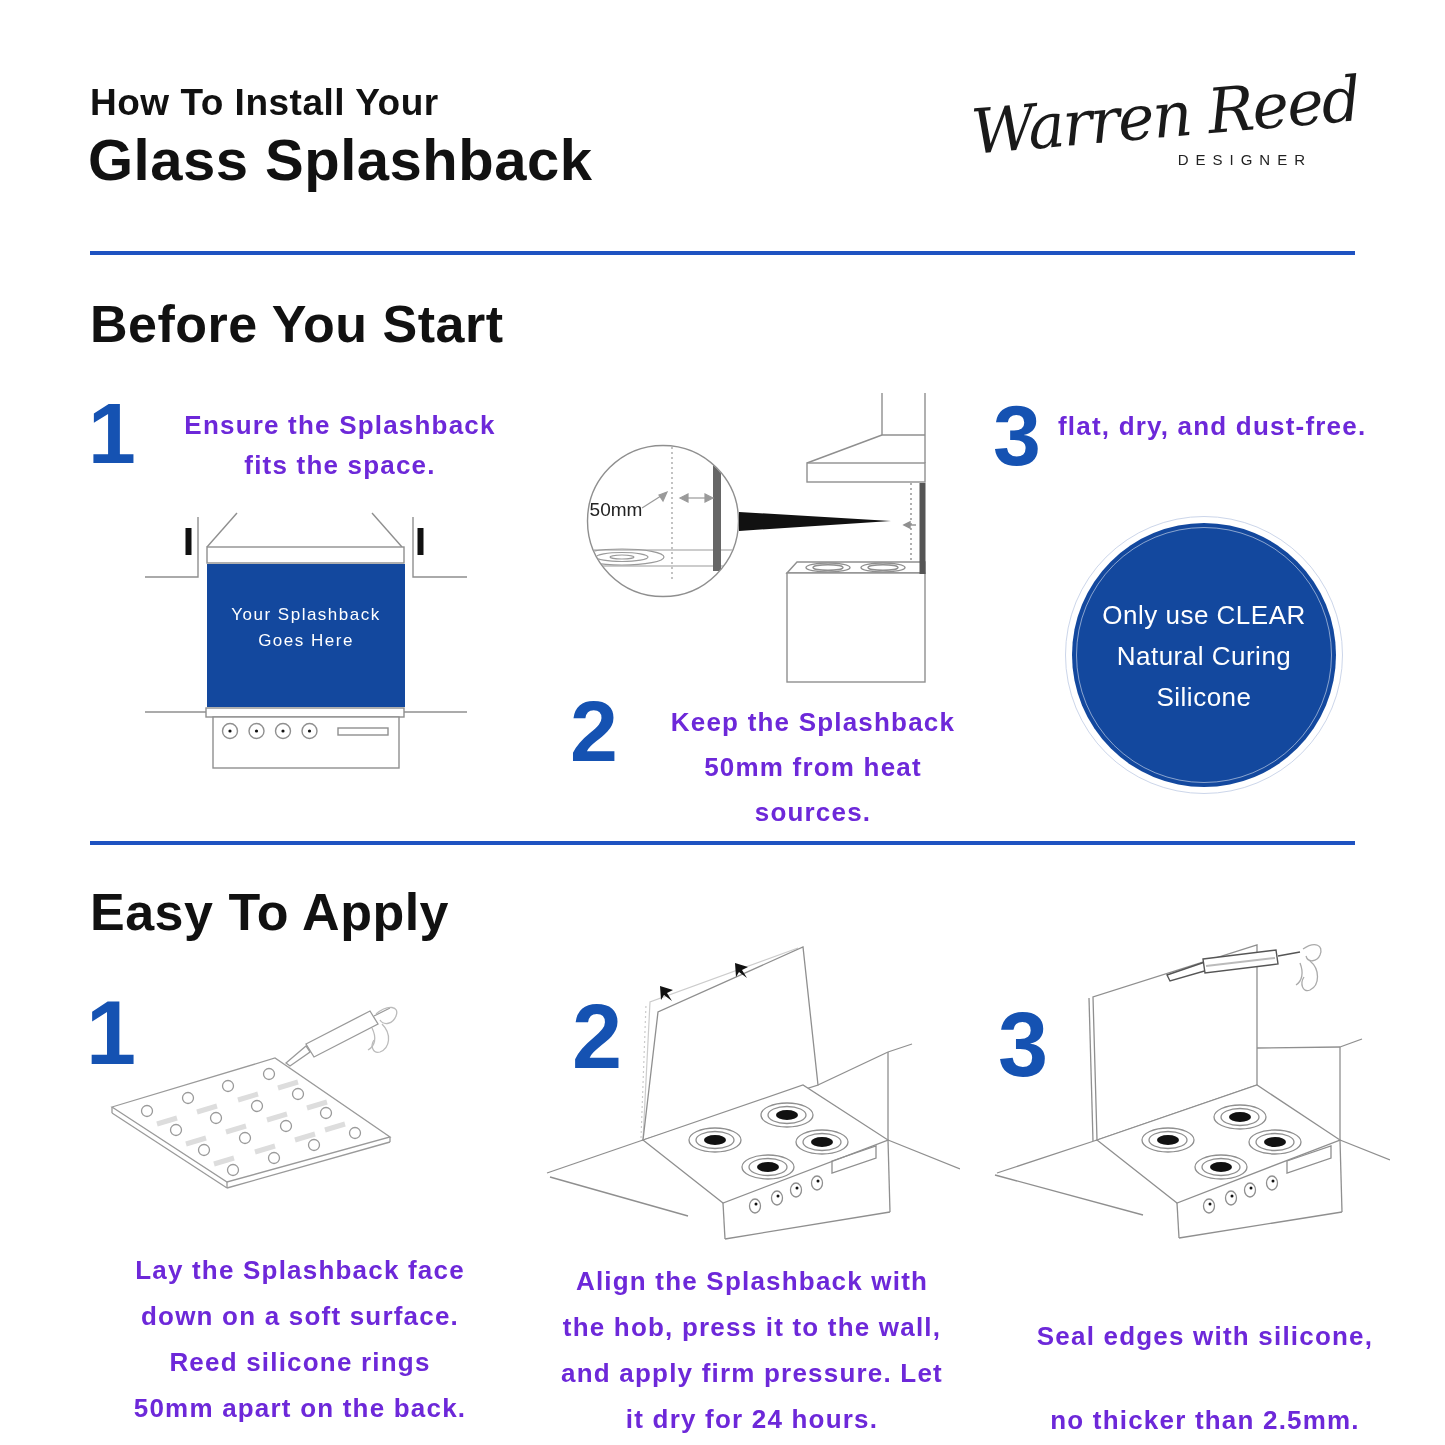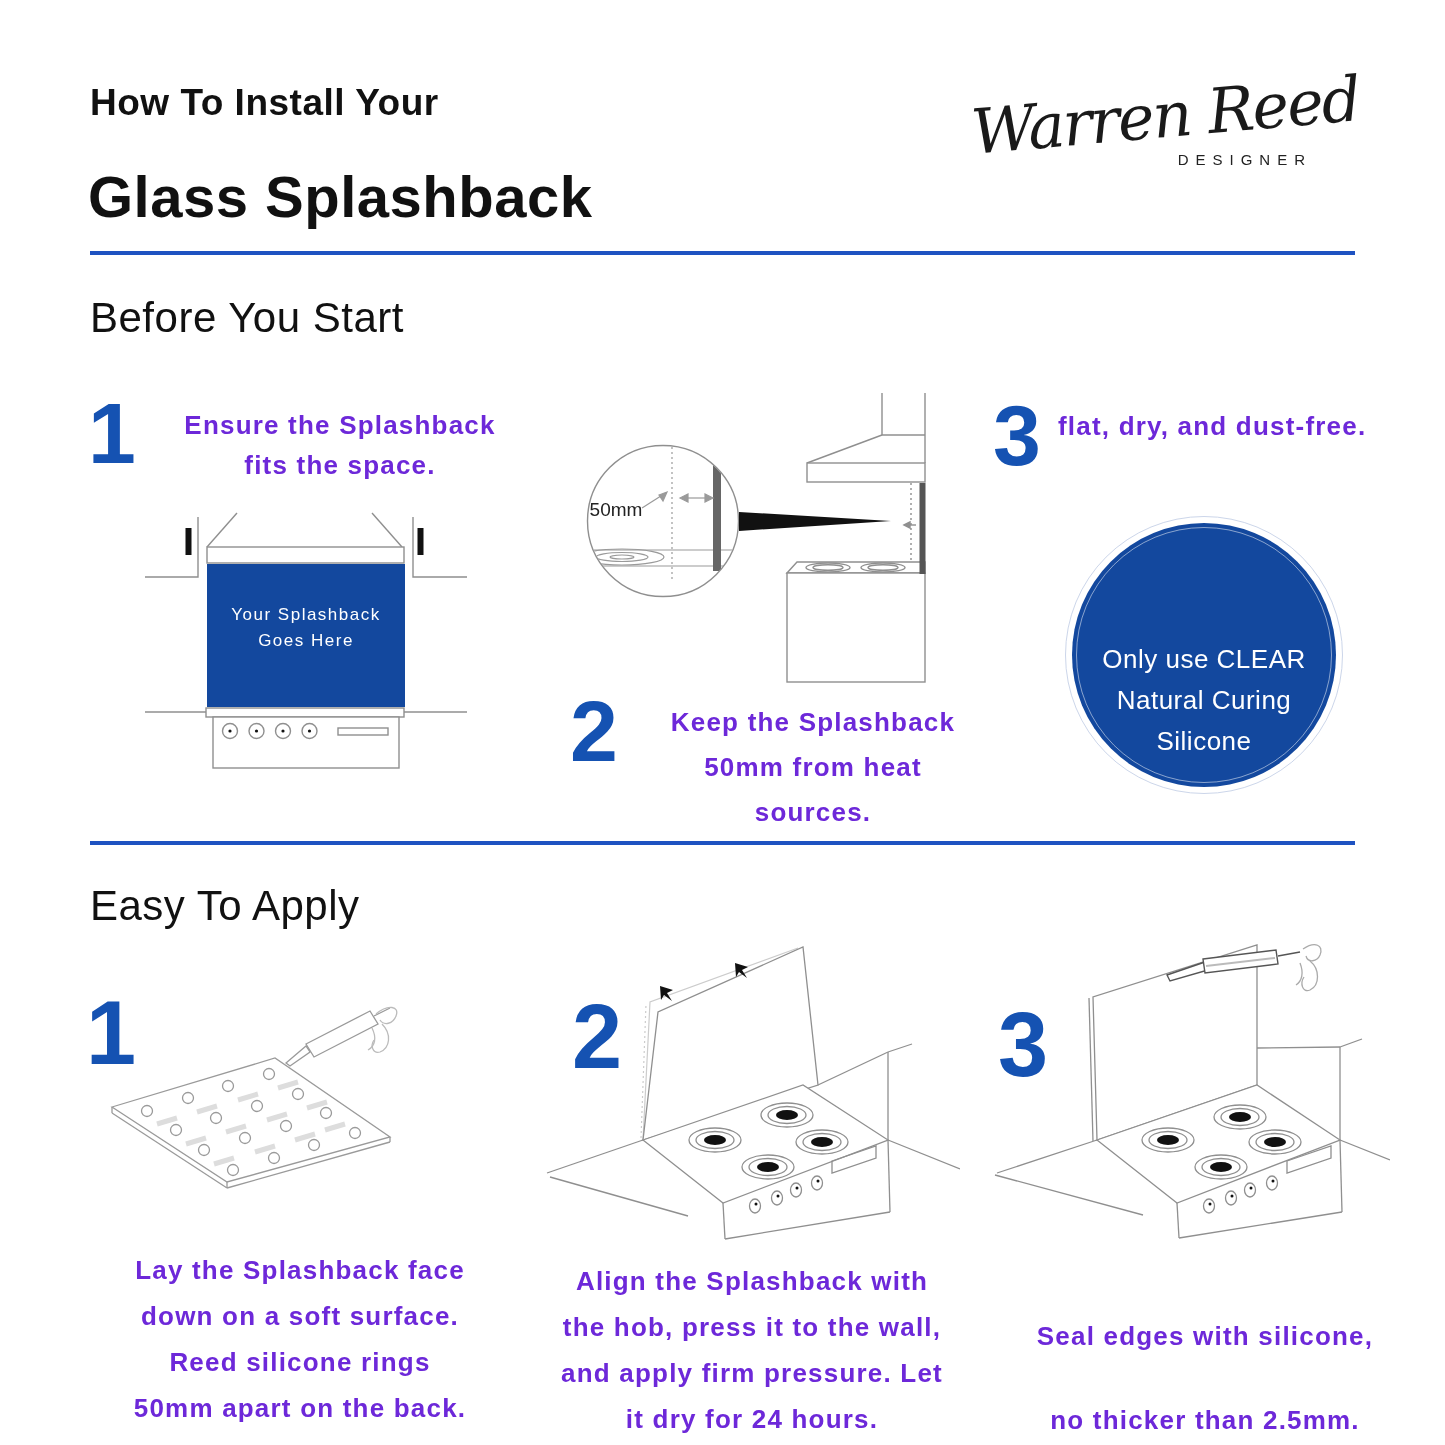"Glass Splashback" .title2 { margin-top: 37px -> none }
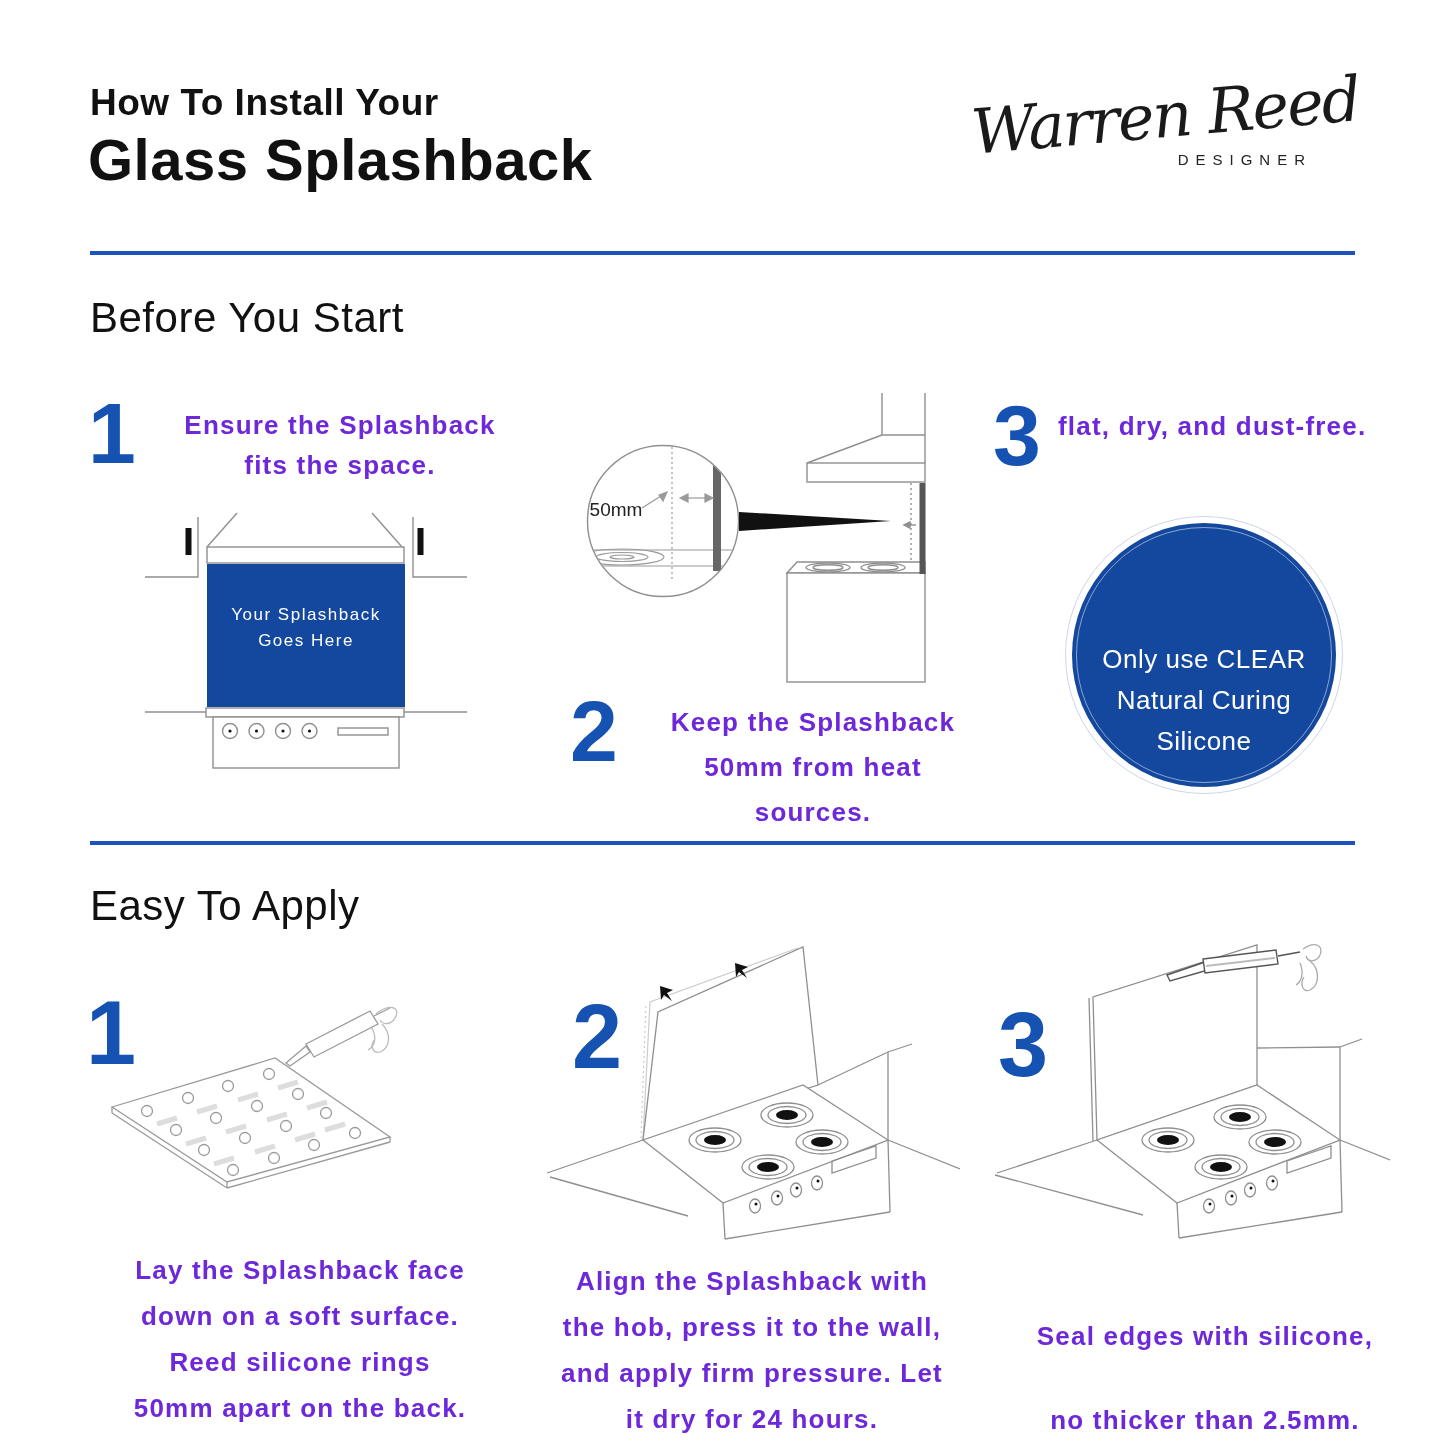"Before You Start" .section-heading { font-size: 42px -> 52px; font-weight: normal -> bold }
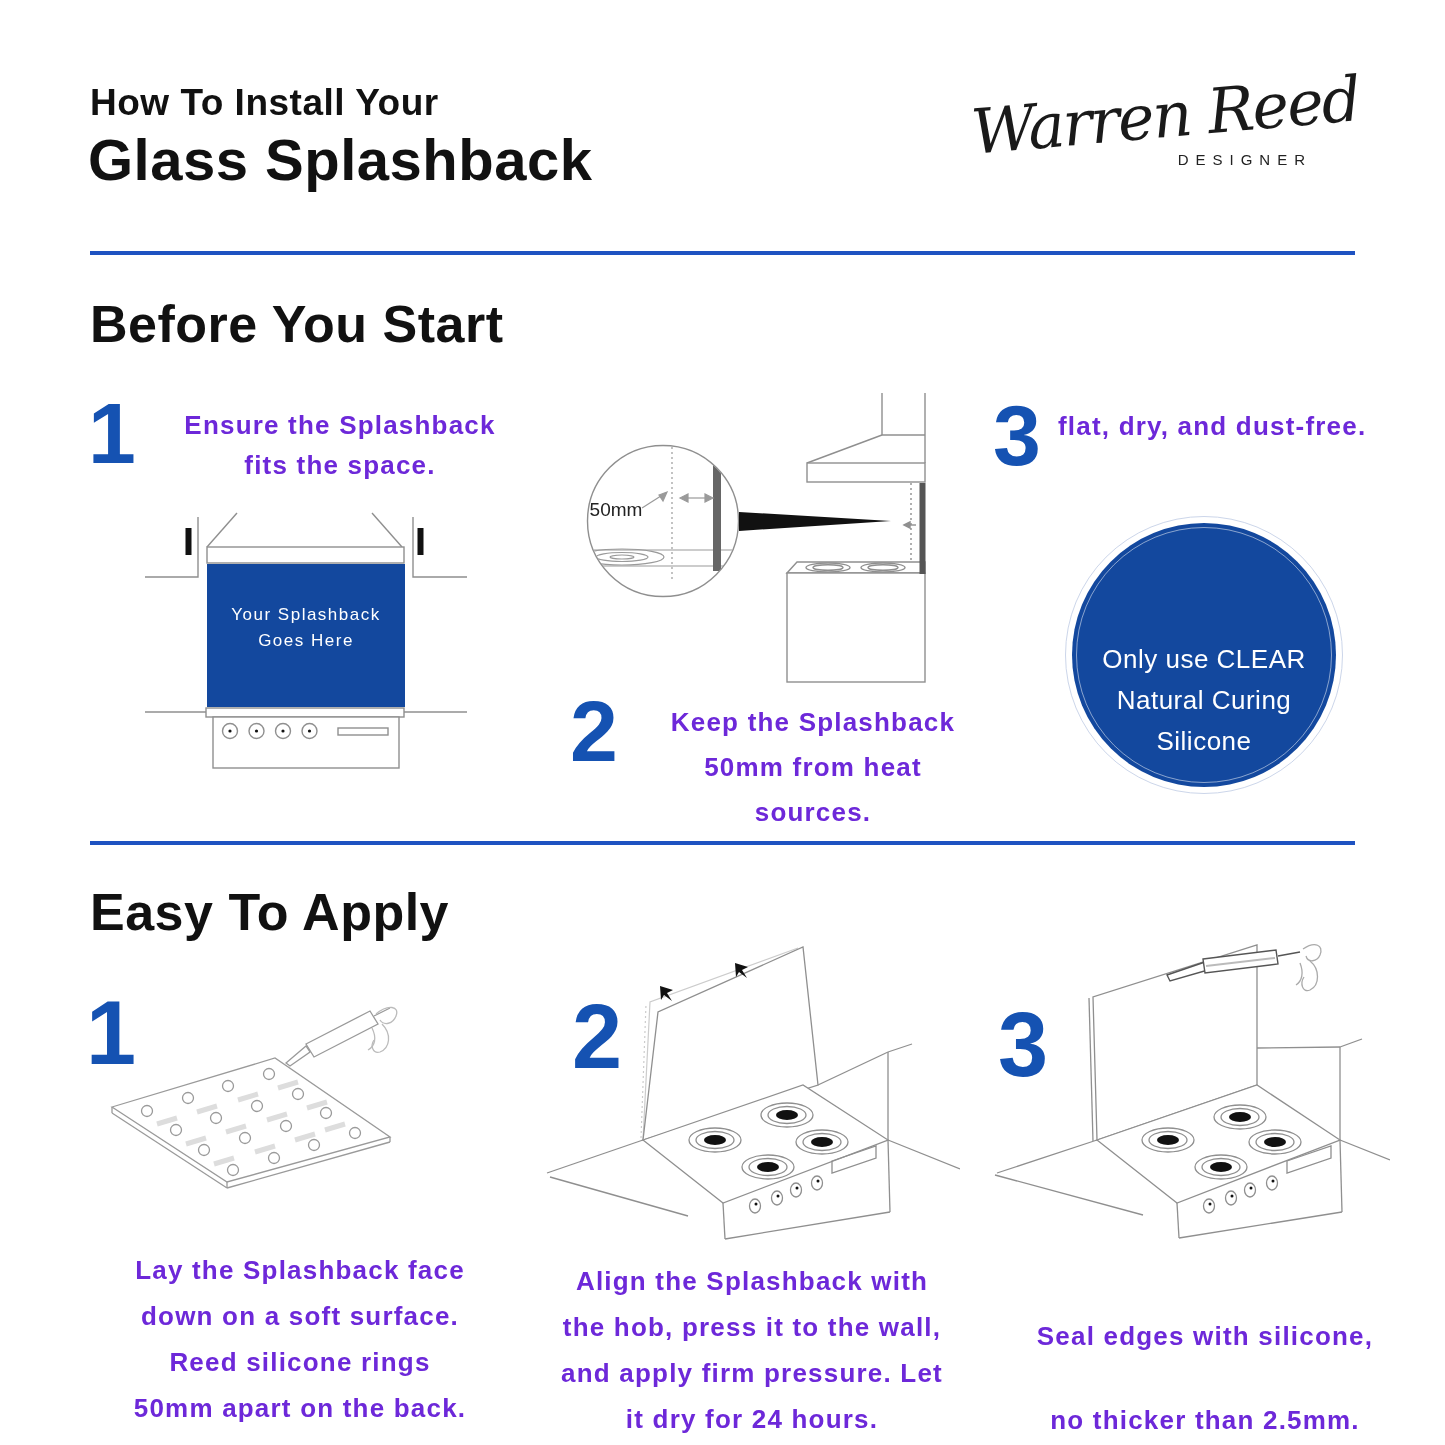"Only use CLEAR" .callout-text { margin-top: 44px -> none }
